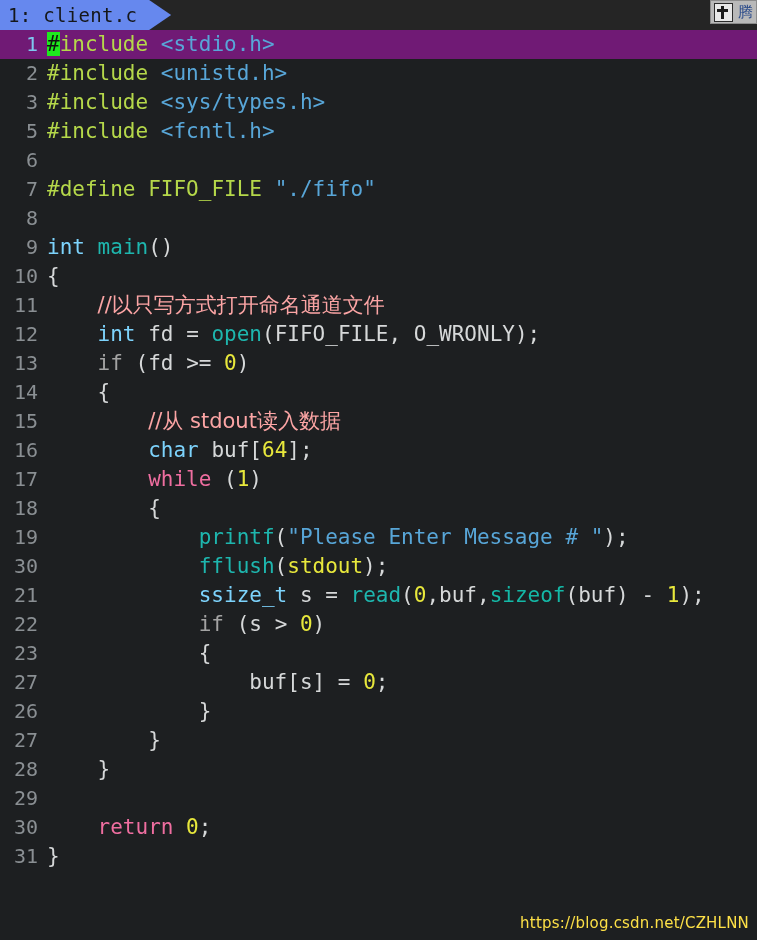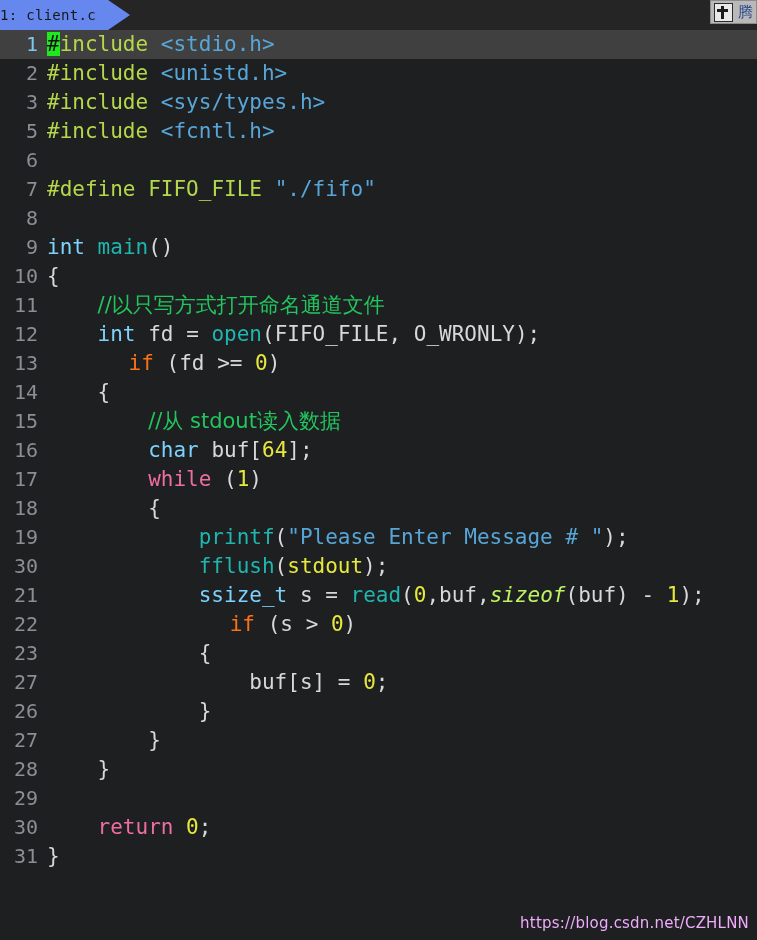"1: client.c" .tab { font-size: 14px -> 19px; padding-left: 0 -> 8px }
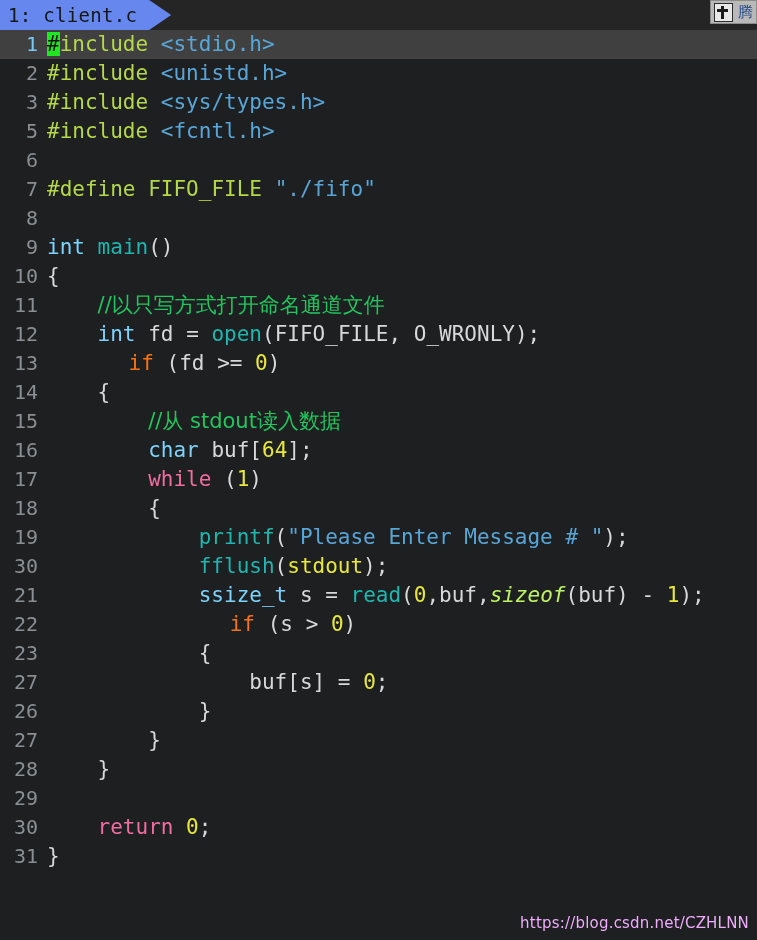"1 #include <stdio.h>" .code-line.current { background: #404040 -> #701a75 }
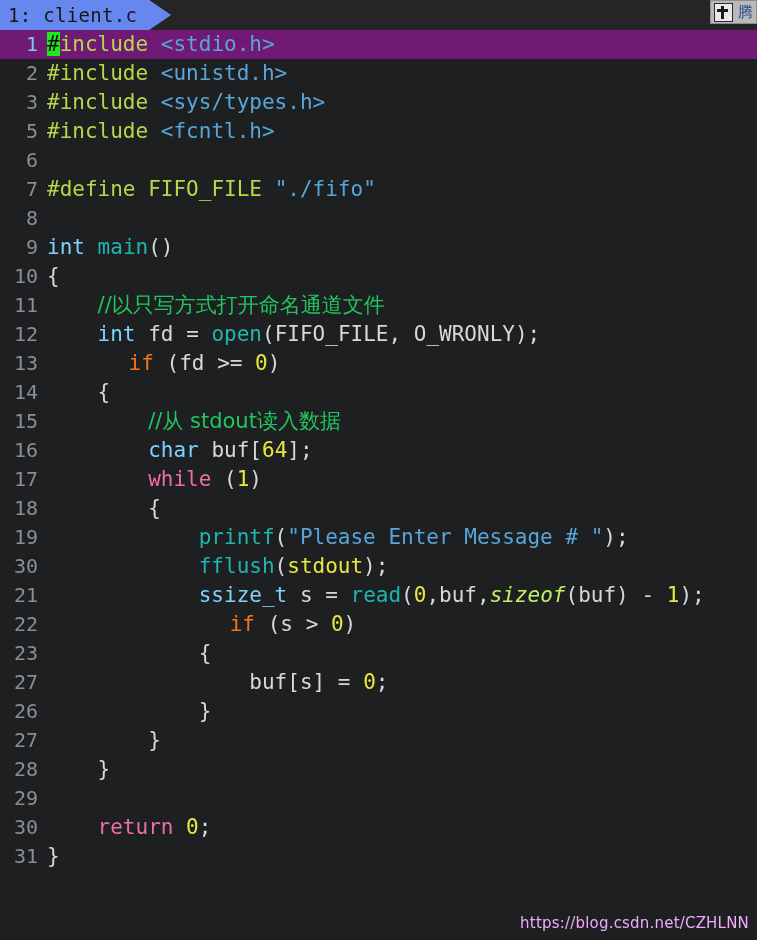"//以只写方式打开命名通道文件" .t-comment { color: #22c55e -> #fca5a5 }
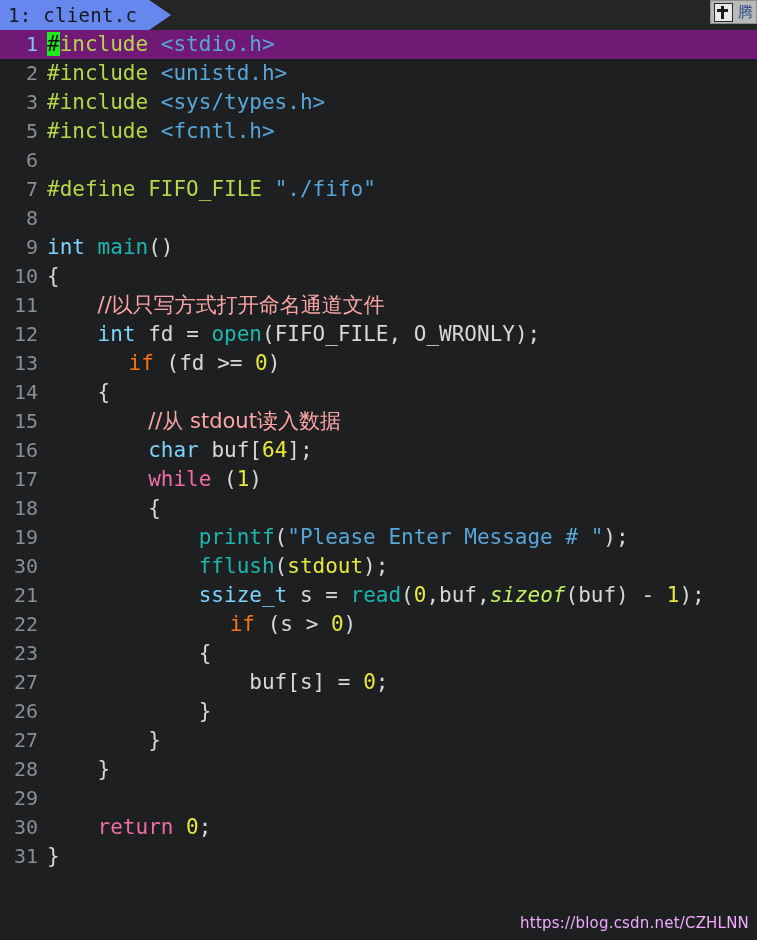"if" .t-kw { color: #f97316 -> #a3a3a3; margin-left: 31px -> none }
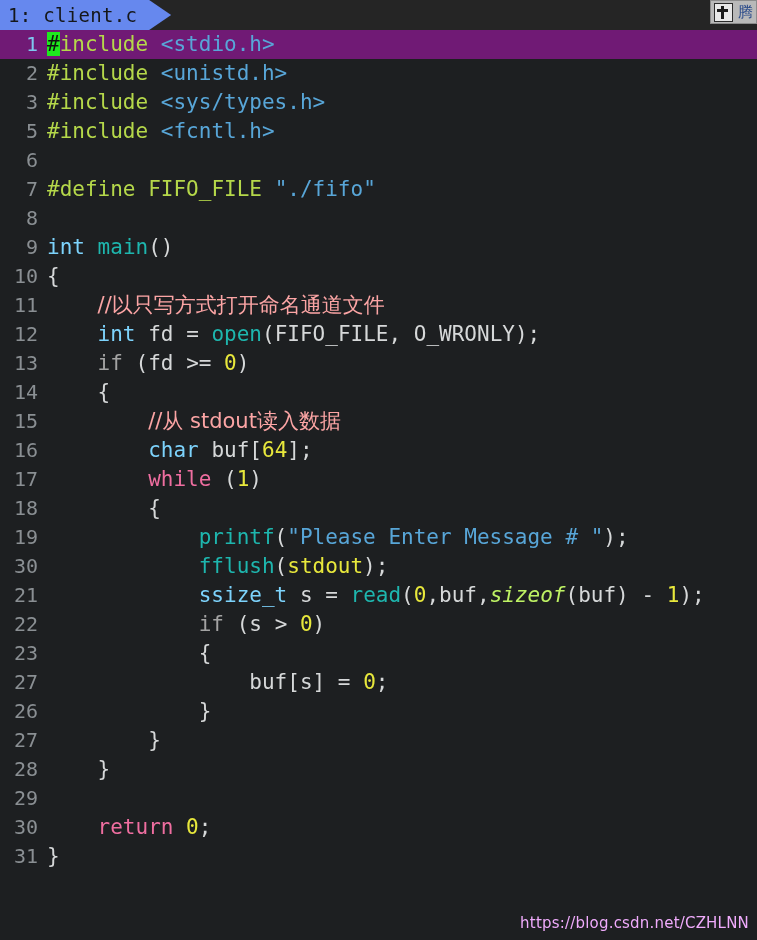"sizeof" .t-op { color: #bef264 -> #14b8a6; font-style: italic -> none }
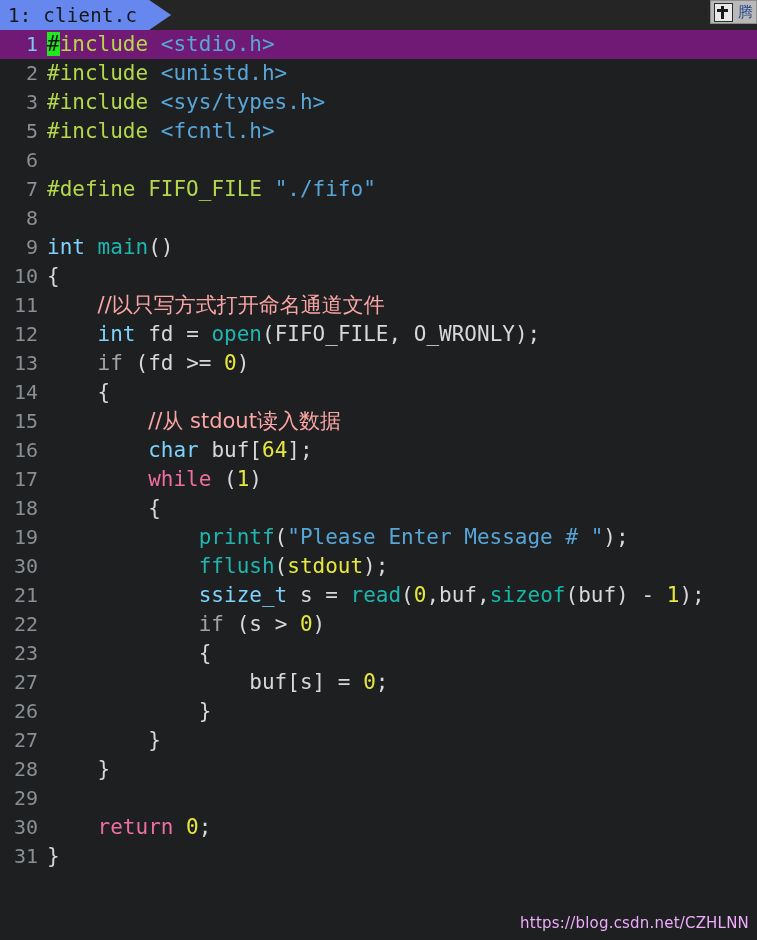"https://blog.csdn.net/CZHLNN" .watermark { color: #f0abfc -> #fde047 }
